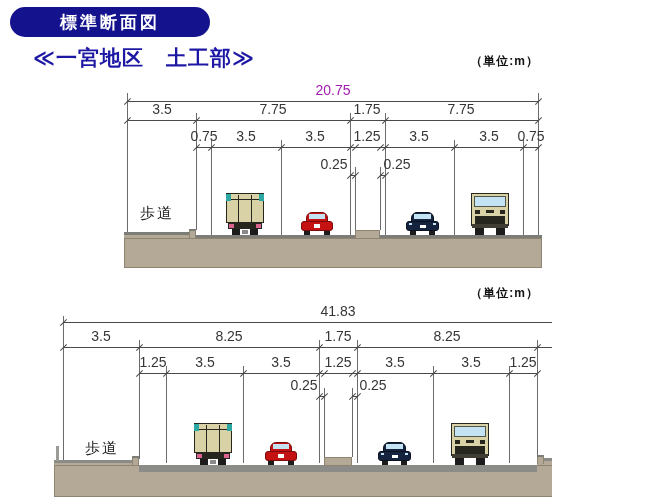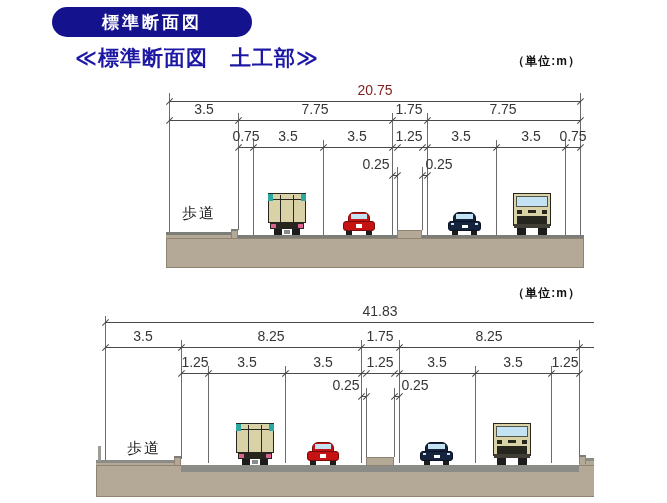"標準断面図" #stage { margin-left: 42px -> none }
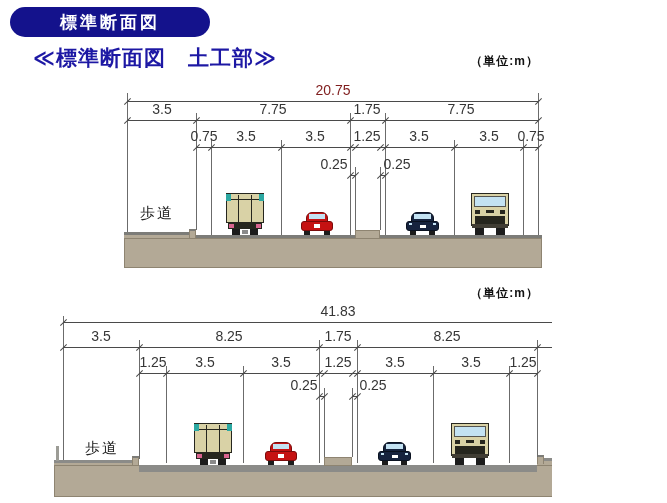"≪標準断面図 土工部≫" div.heading { text: 標準断面図 -> 一宮地区 }
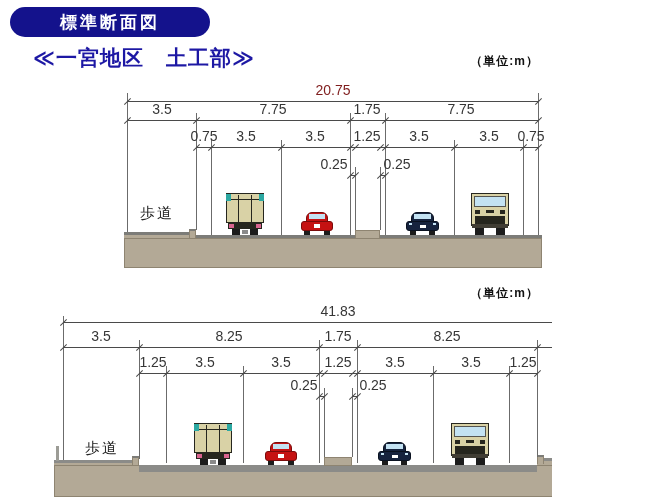"20.75" div.dimlabel { color: #7f1d1d -> #a21caf }
